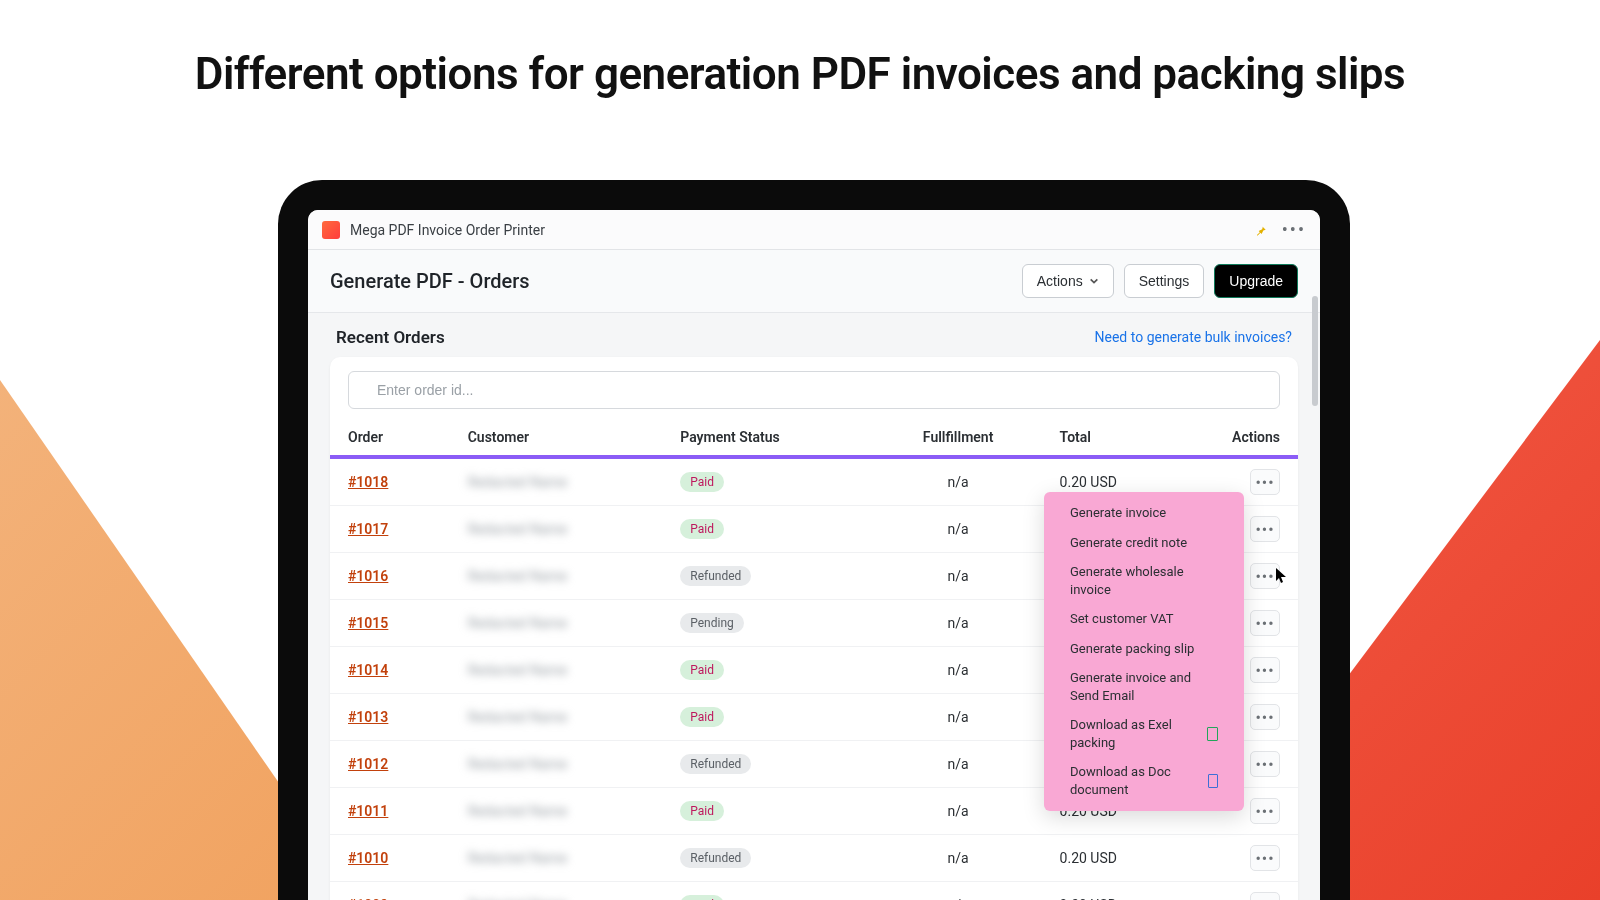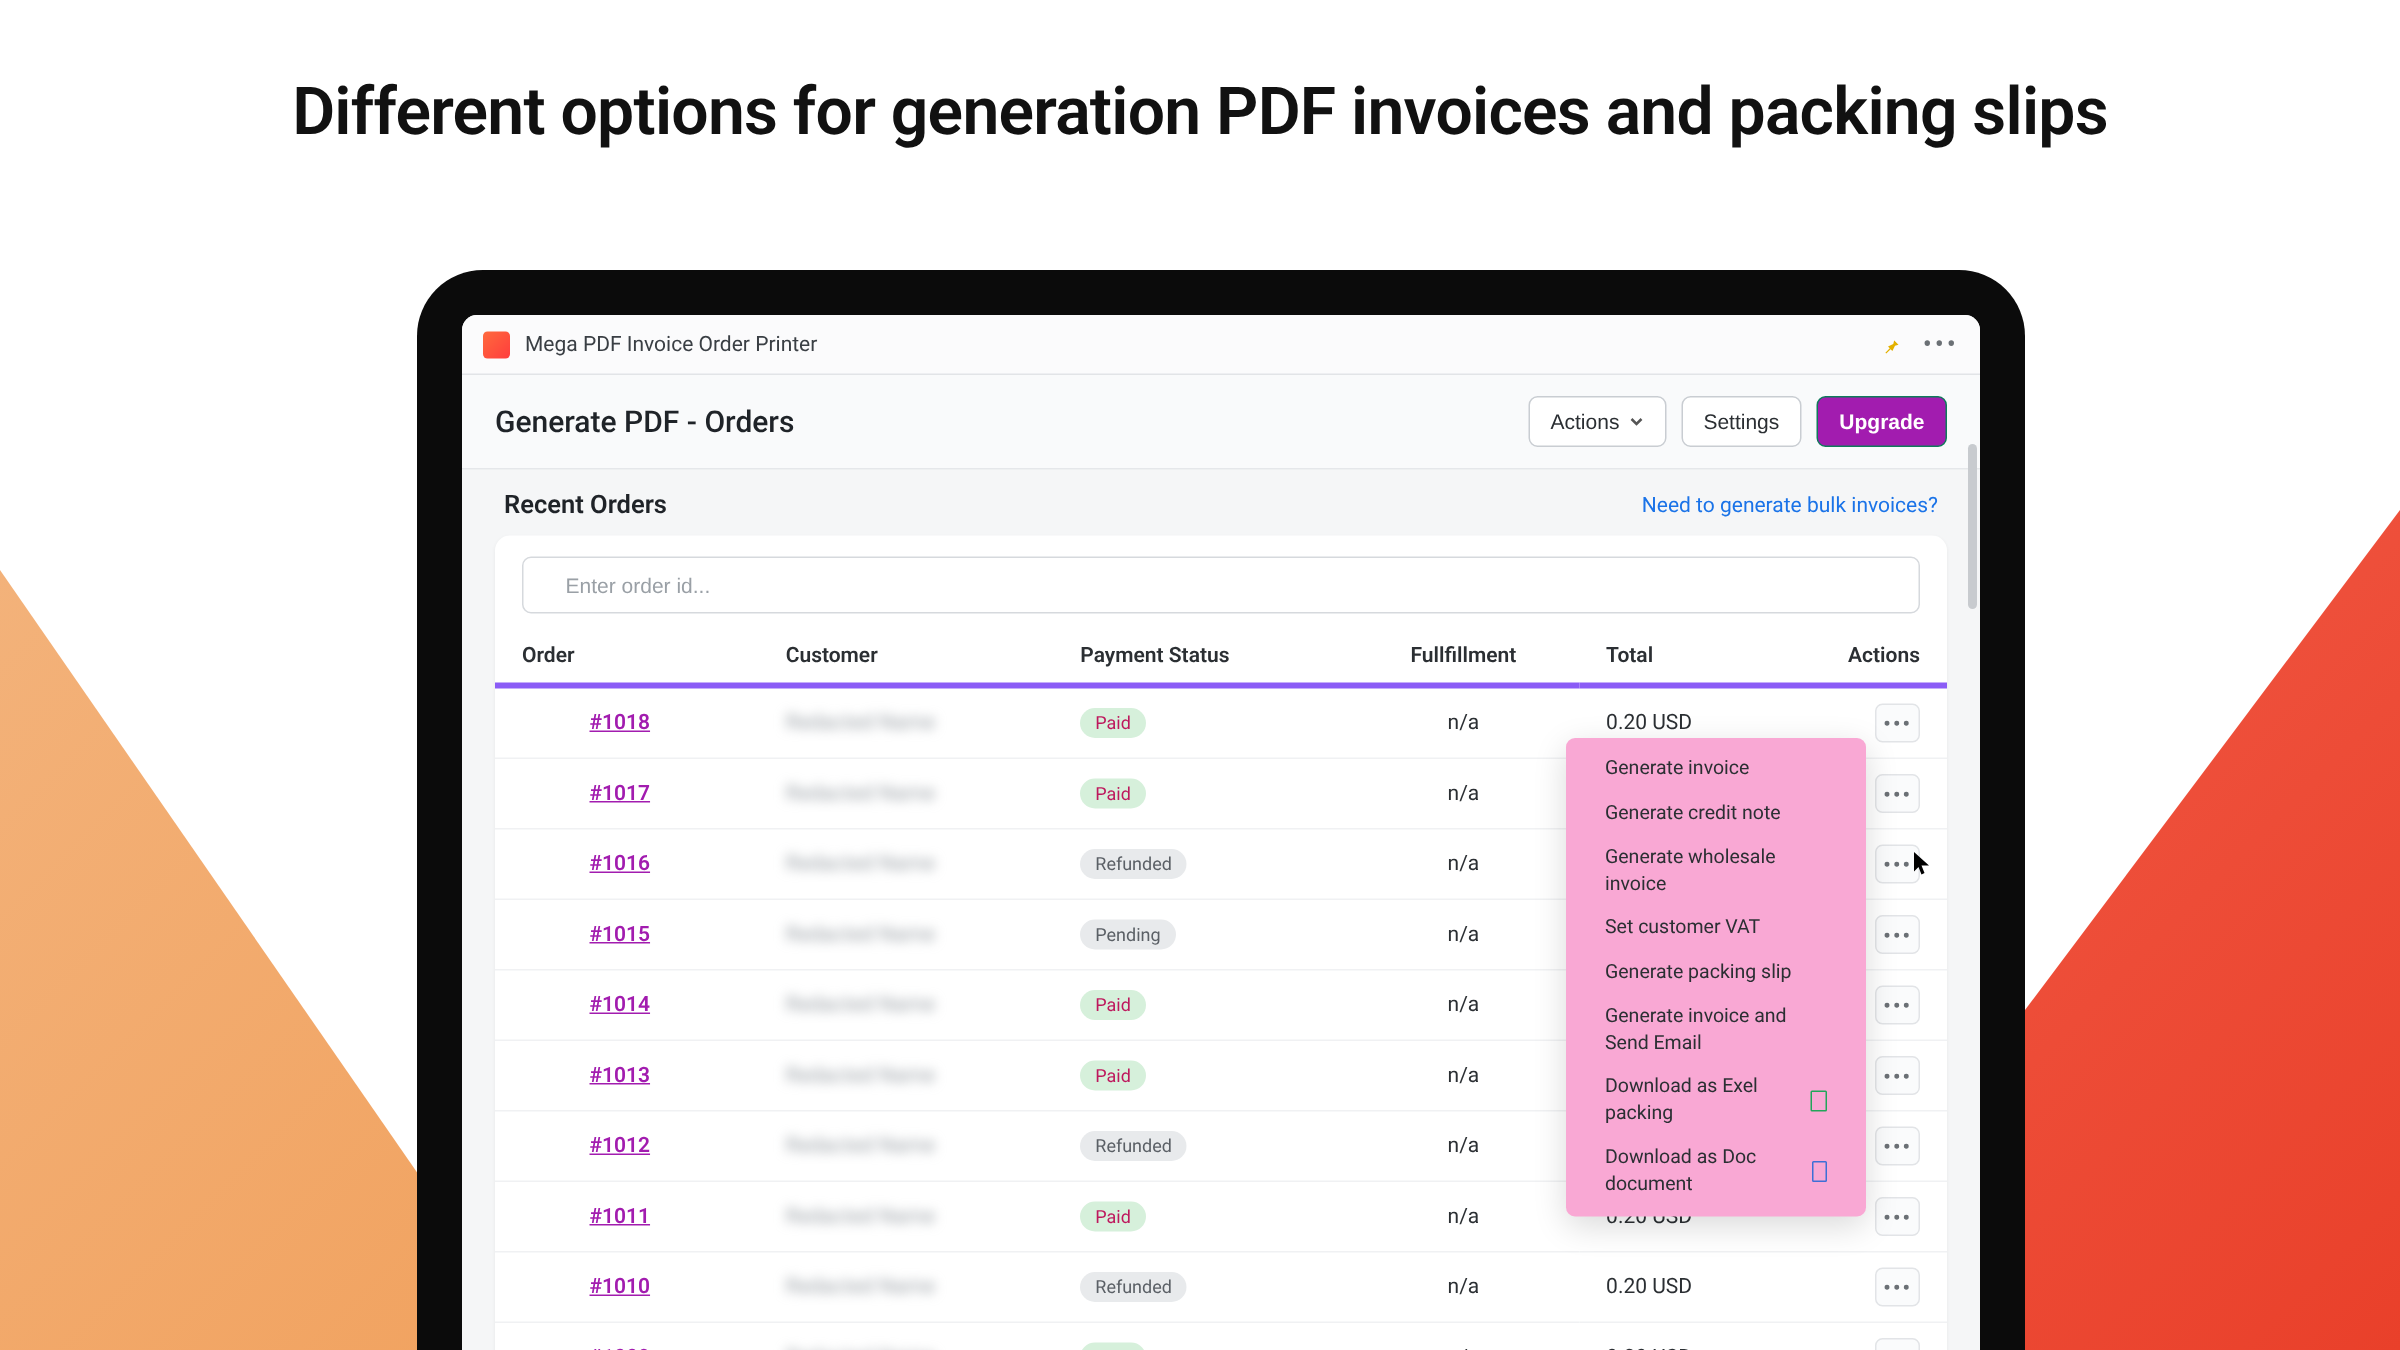"Upgrade" .btn-primary { background: #a21caf -> #000000; font-weight: bold -> none }
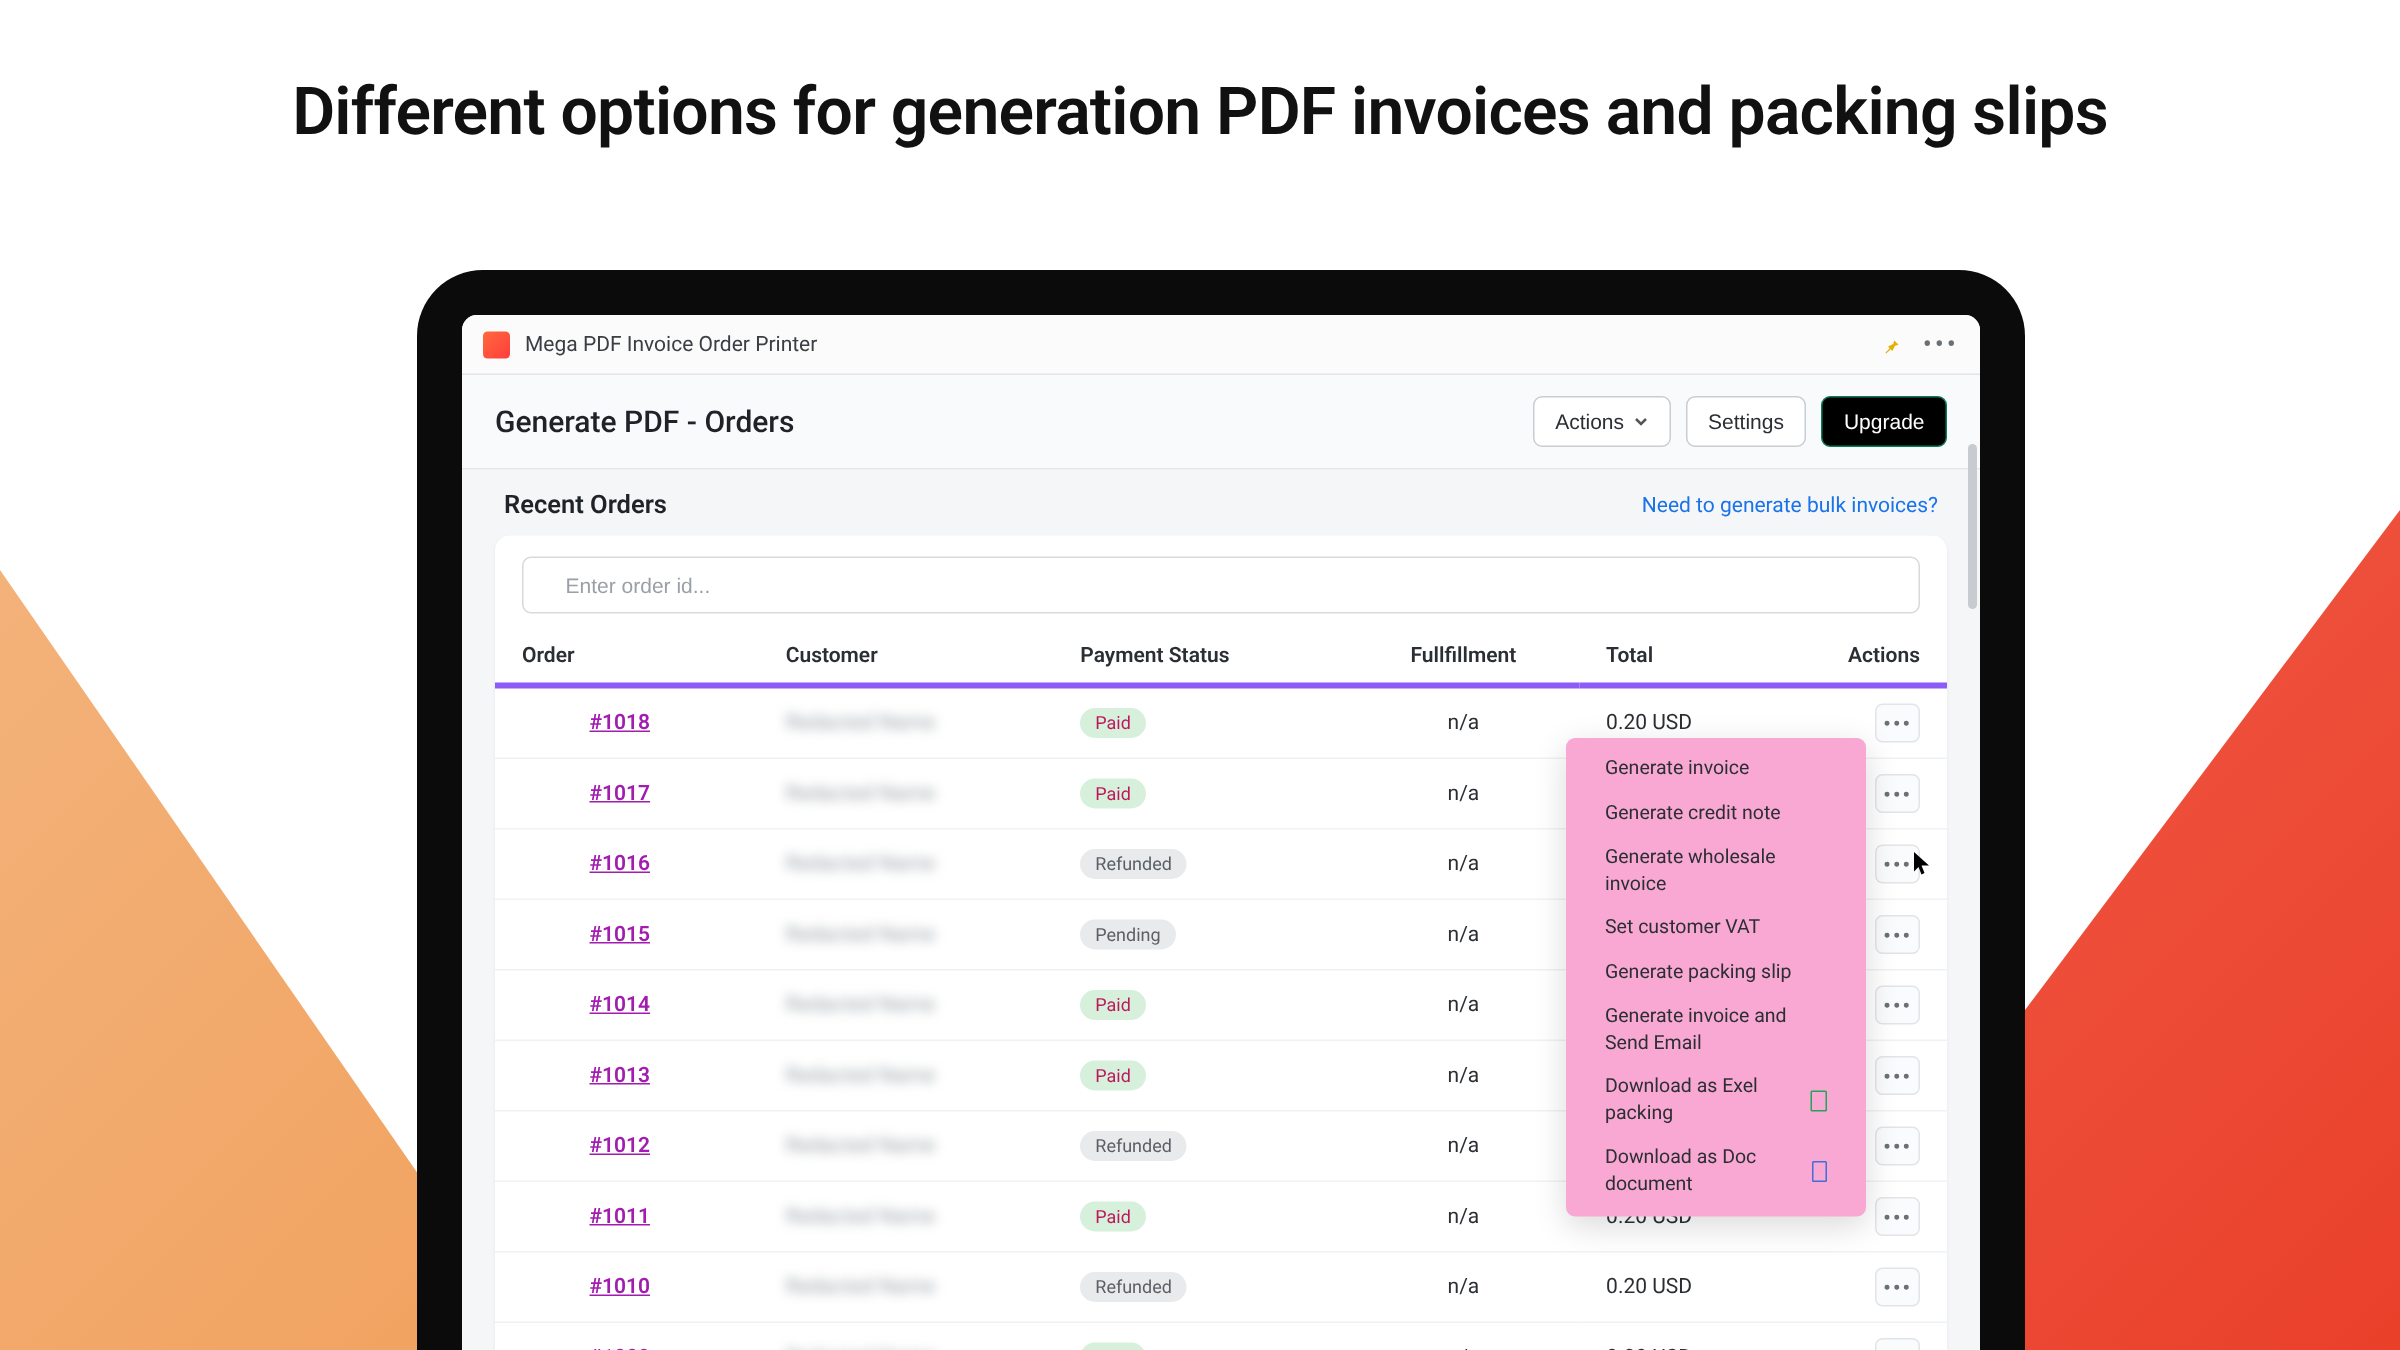"#1018" .ordlink { color: #a21caf -> #c2410c; margin-left: 45px -> none }
